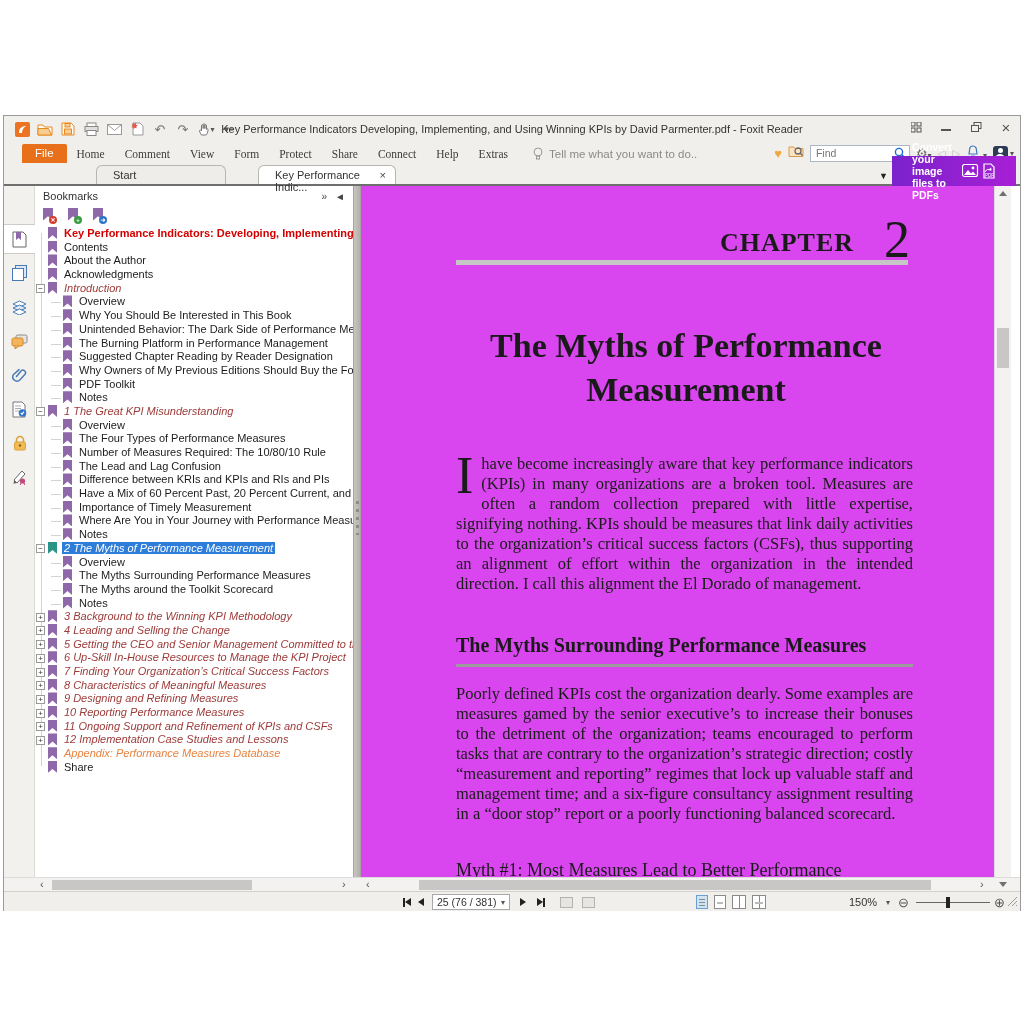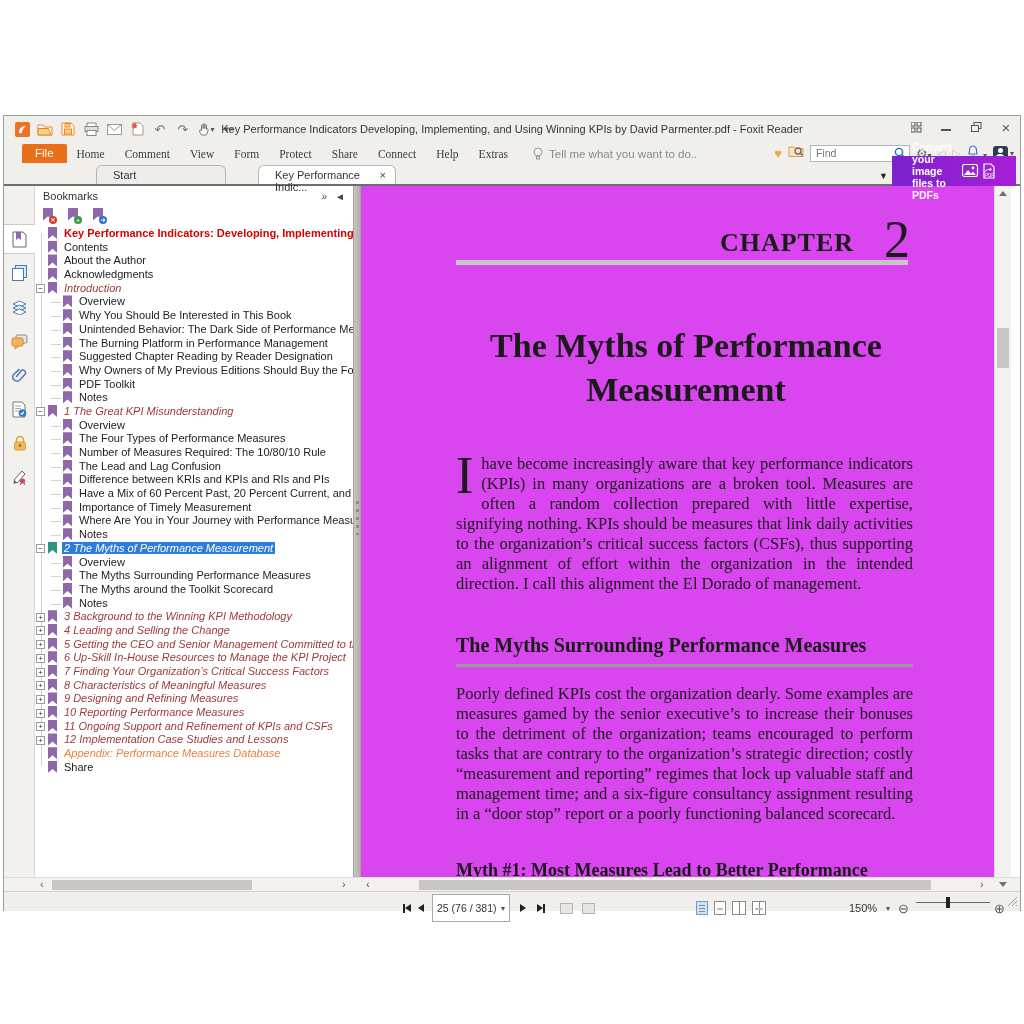"Myth #1: Most Measures Lead" .myth-head { font-weight: bold -> normal }
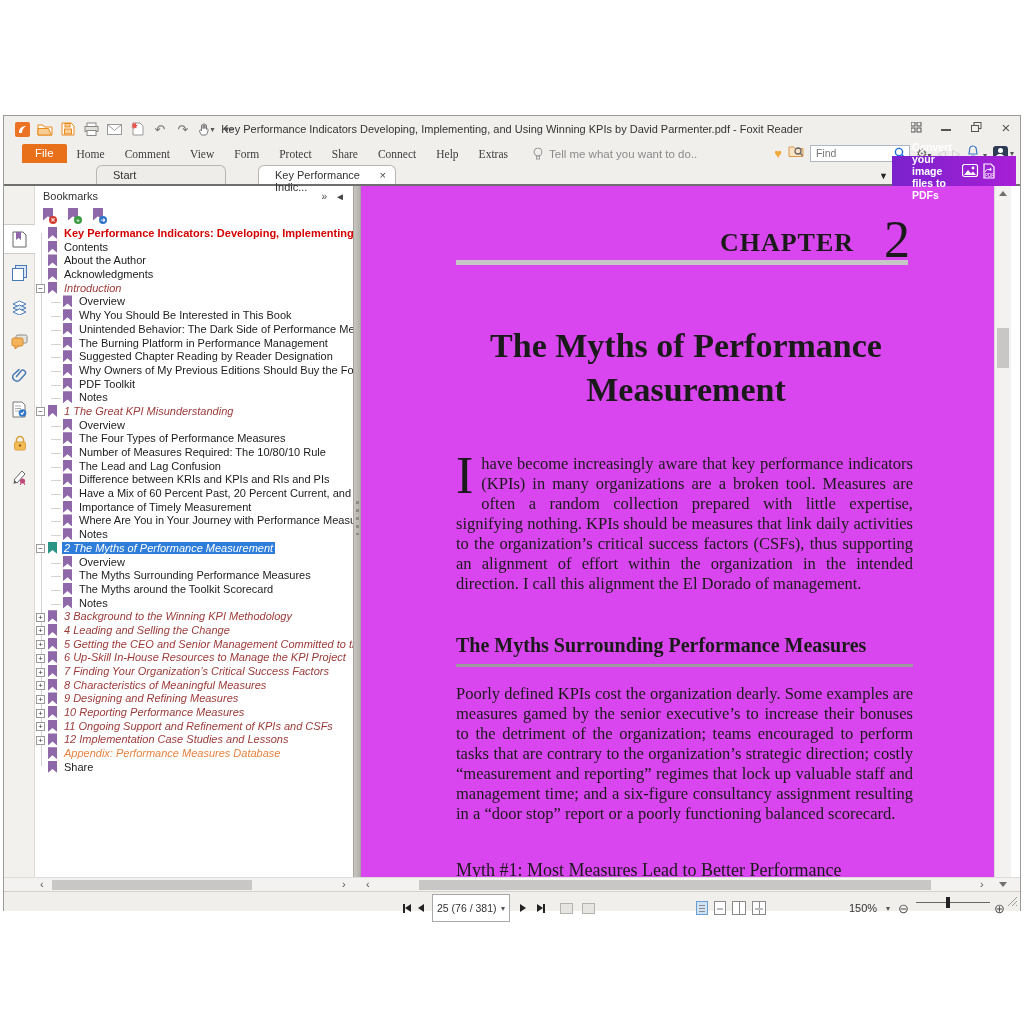"25 (76 / 381)" .sb { height: 28px -> 16px }
